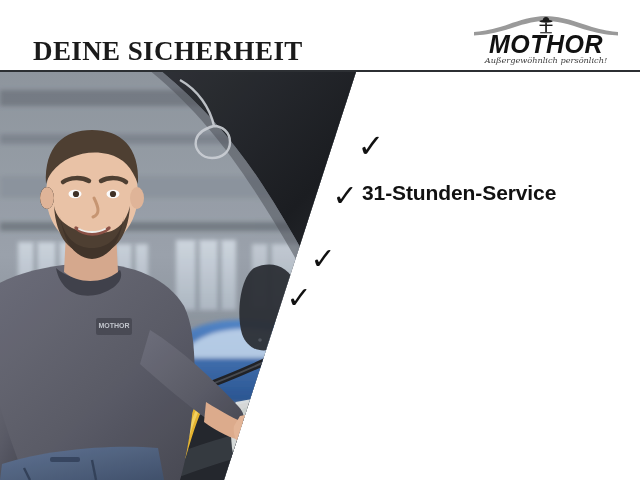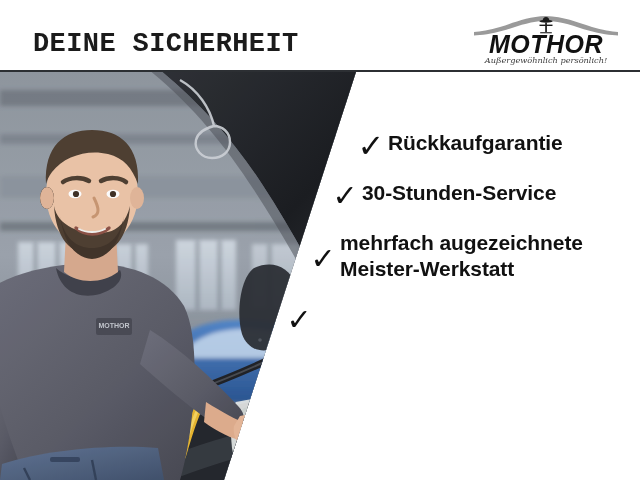"DEINE SICHERHEIT" .header-title { font-family: Liberation Mono, monospace -> Liberation Serif, serif; top: 29px -> 36px }
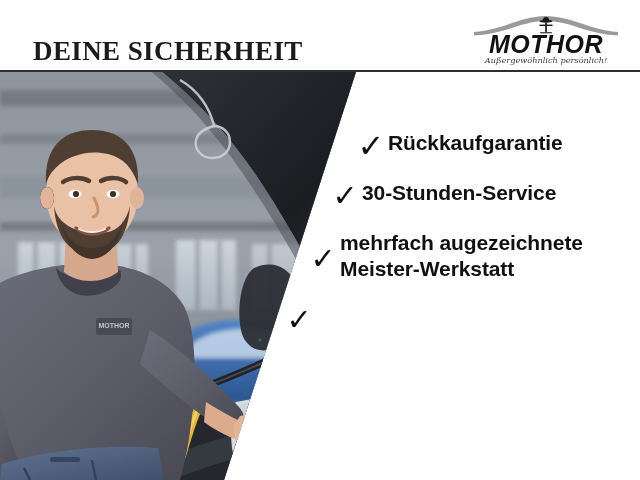"Rückkaufgarantie" span.bullet-text { html: <span>Rückkaufgarantie</span> -> none }
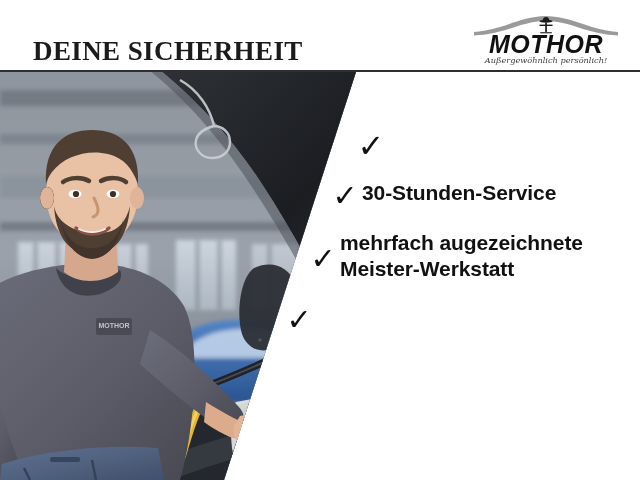"30-Stunden-Service" span.bullet-text { text: 30-Stunden-Service -> 31-Stunden-Service }
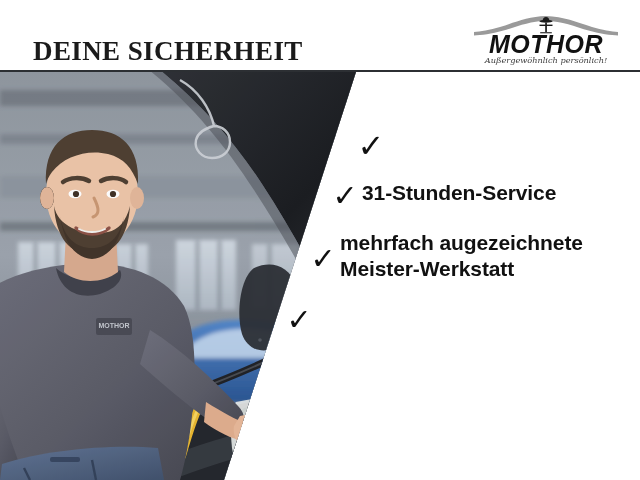"mehrfach augezeichnete" span.bullet-text { html: <span>mehrfach augezeichnete Meister-Werkstatt</span> -> none }
